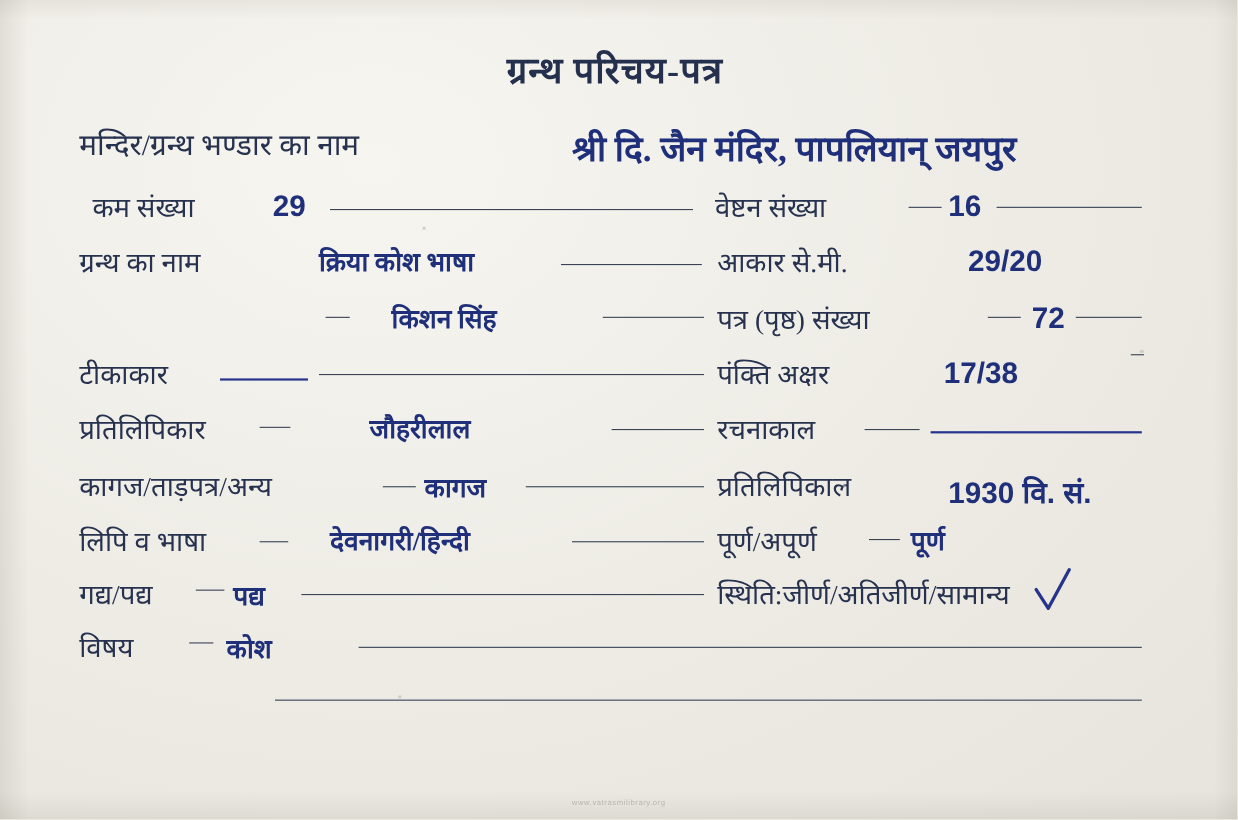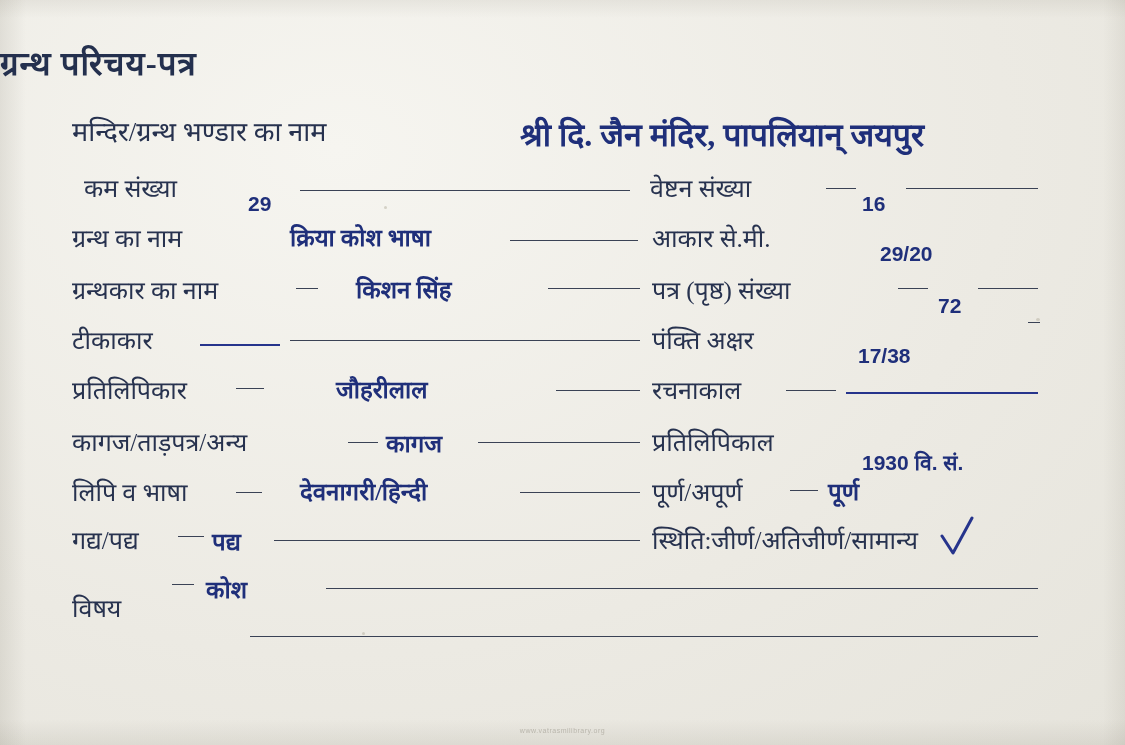"ग्रन्थ परिचय-पत्र" .title { text-align: none -> center }
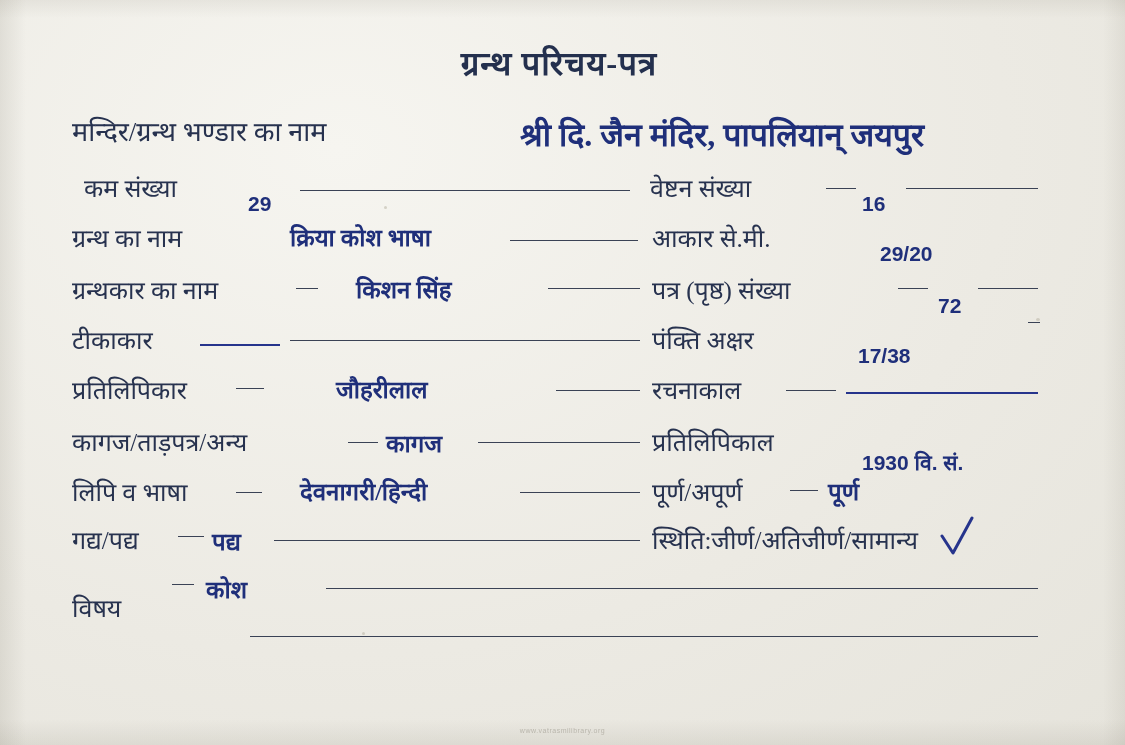"29" .val.num { font-size: 21px -> 27px; margin-top: 20px -> none }
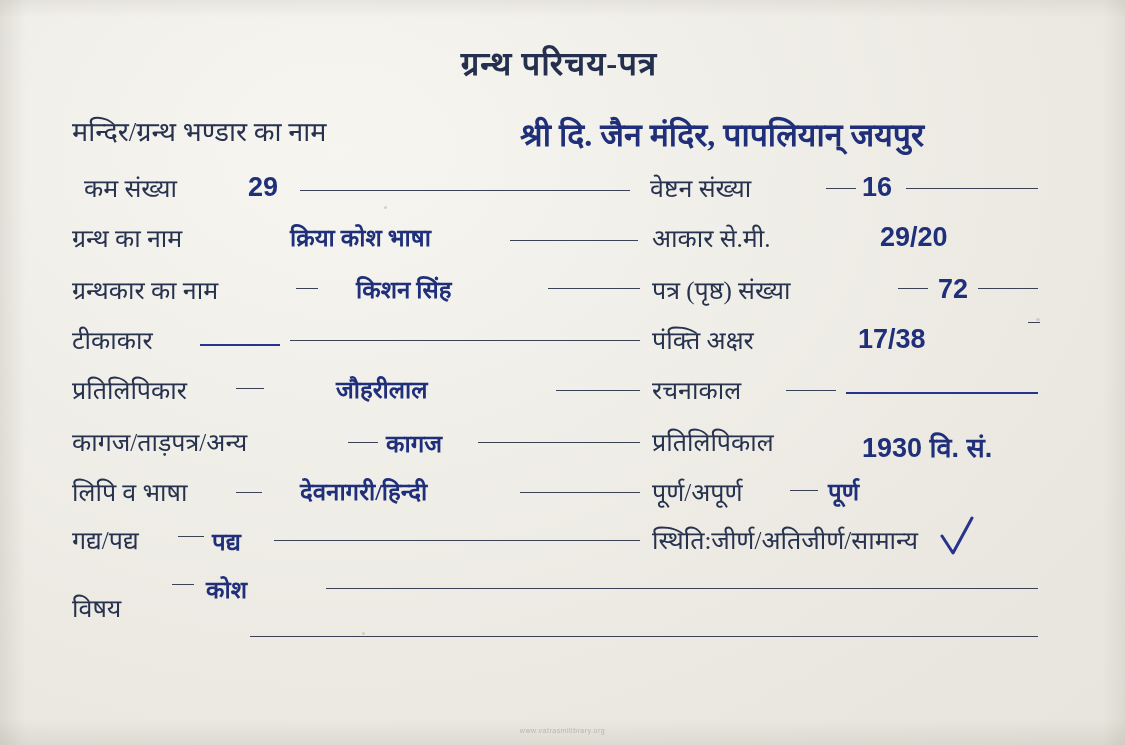"ग्रन्थकार का नाम" div.lbl { html: <div>ग्रन्थकार का नाम</div> -> none }
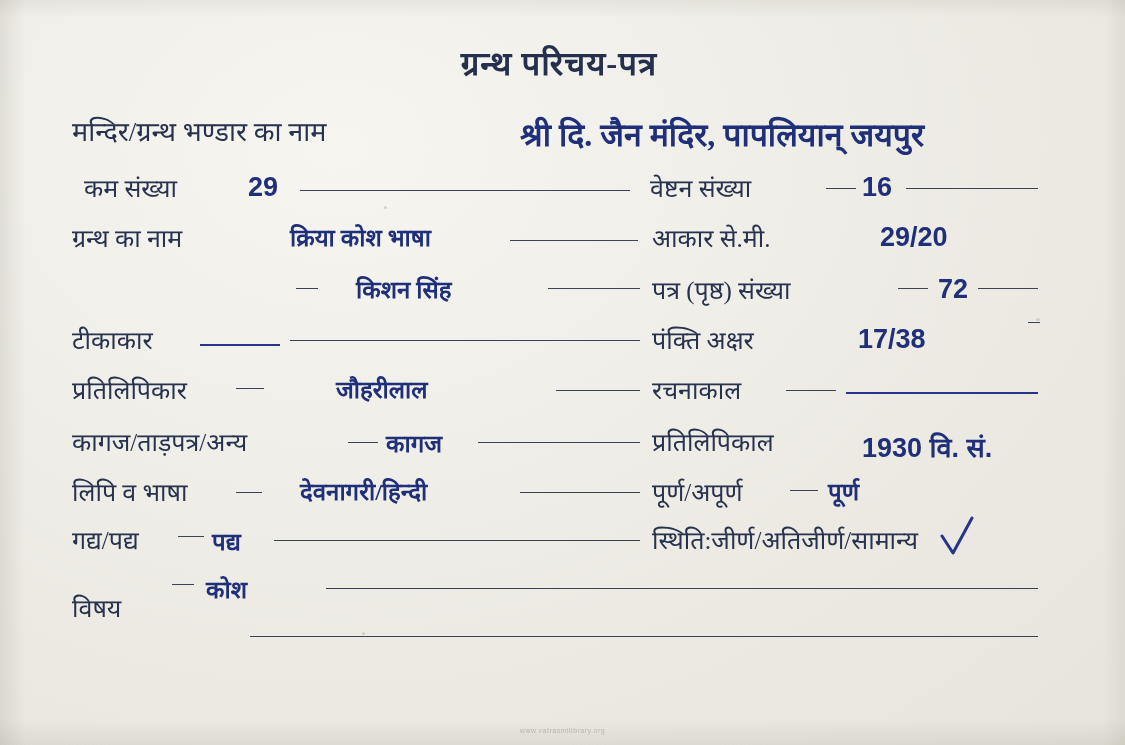"विषय" div.lbl { top: 590px -> 570px }
